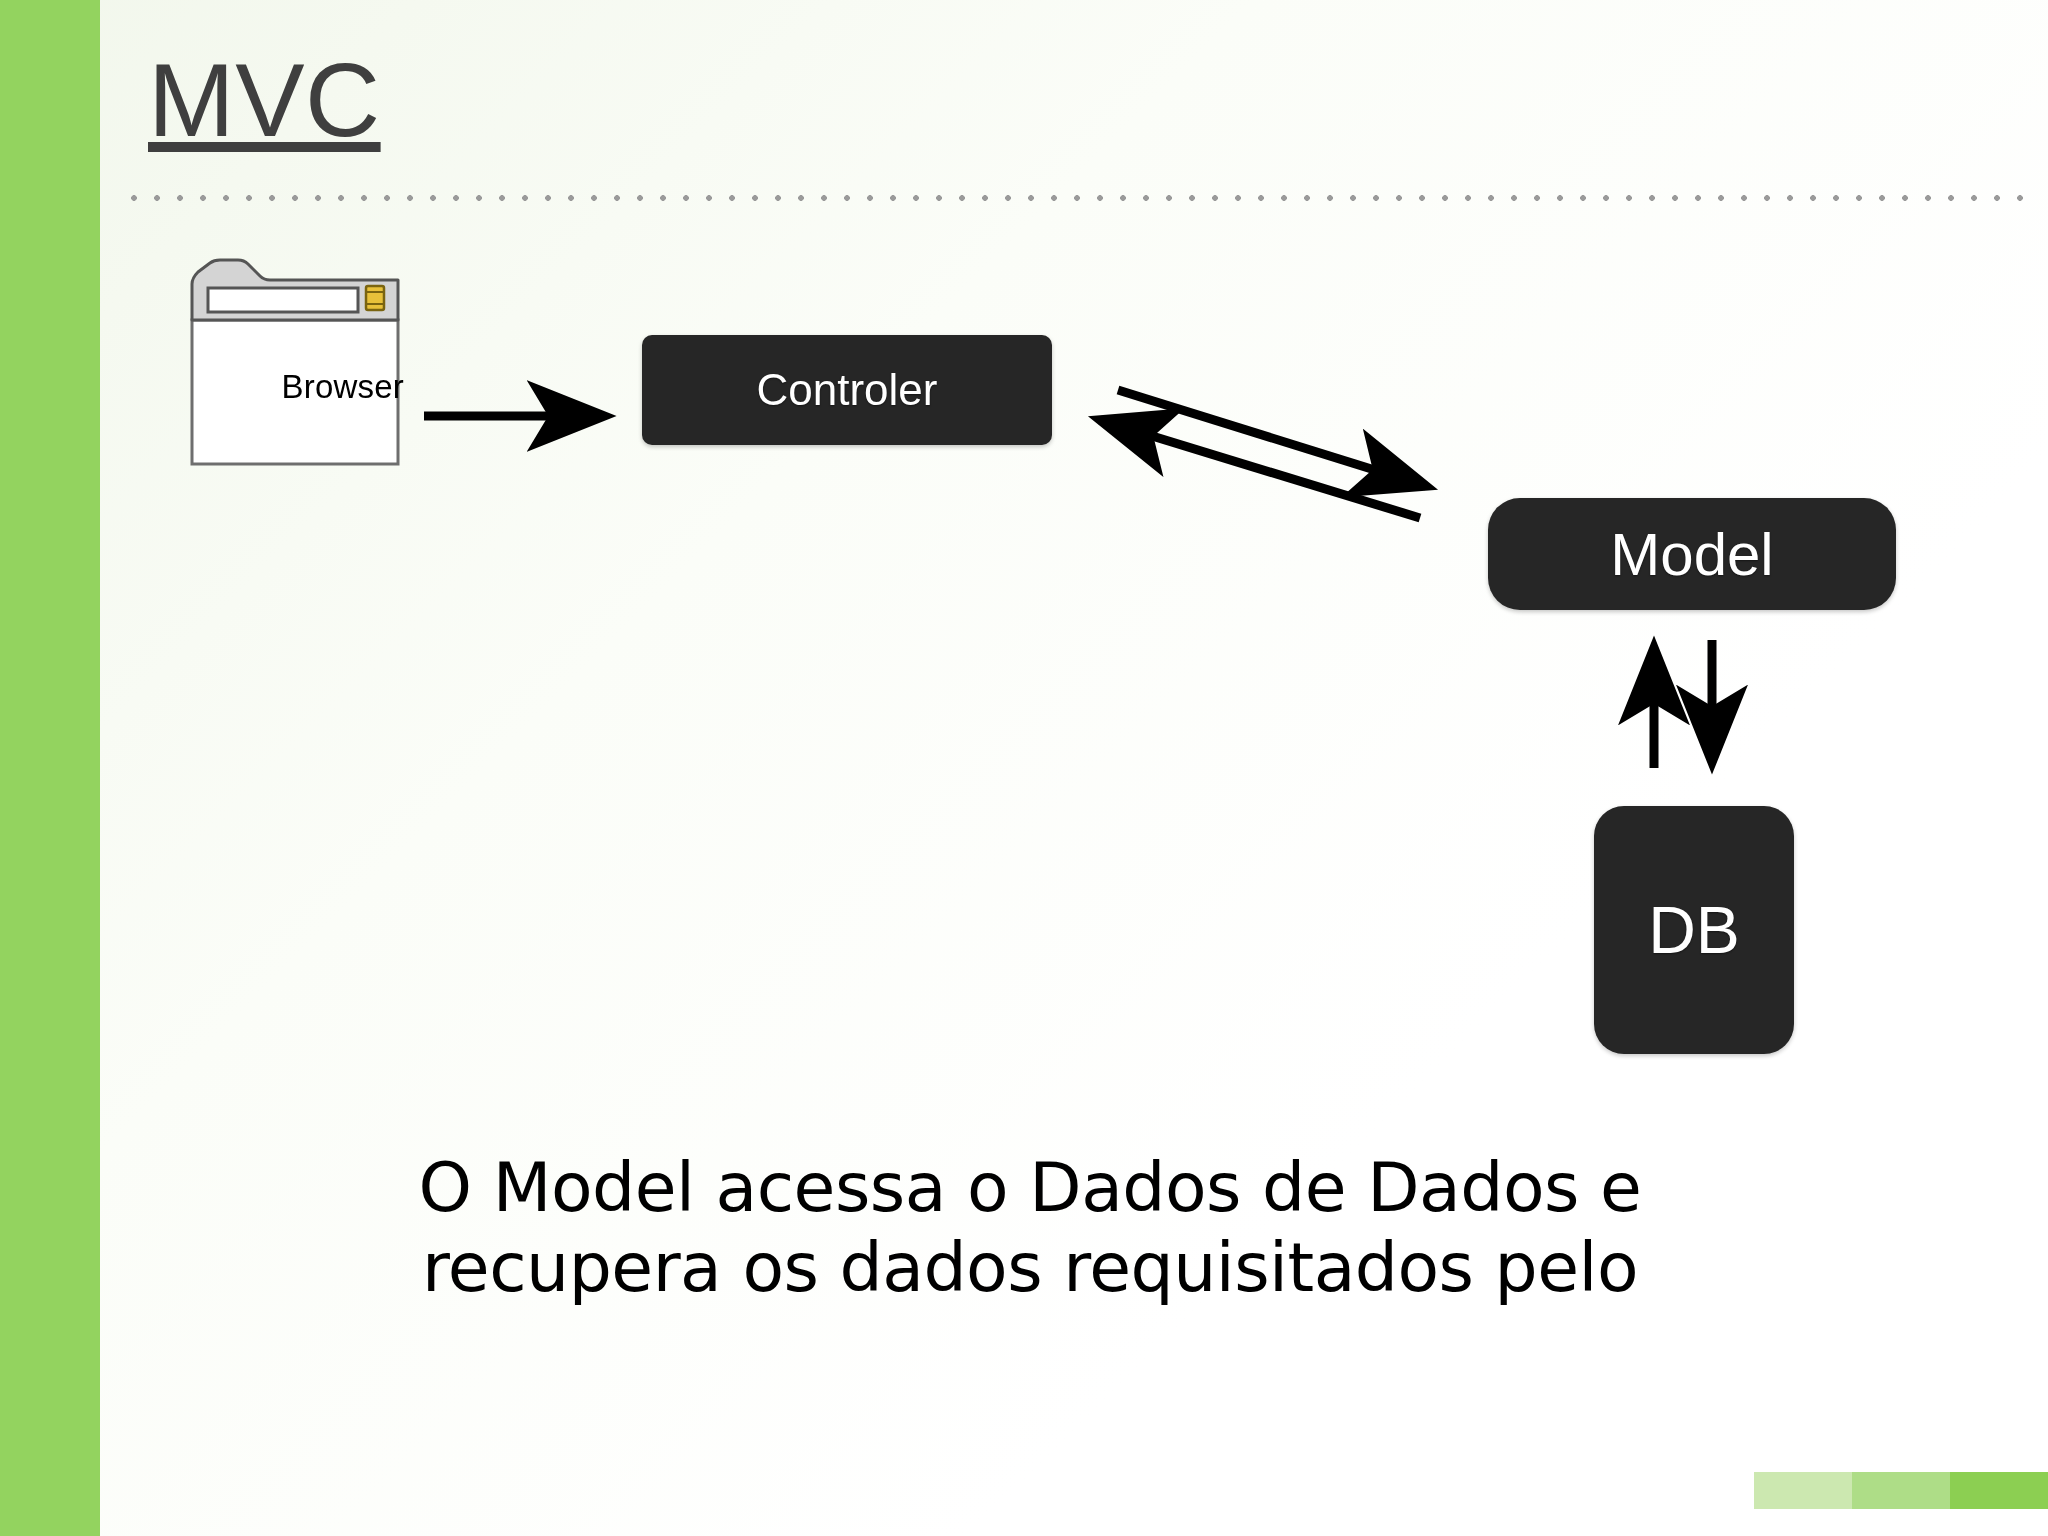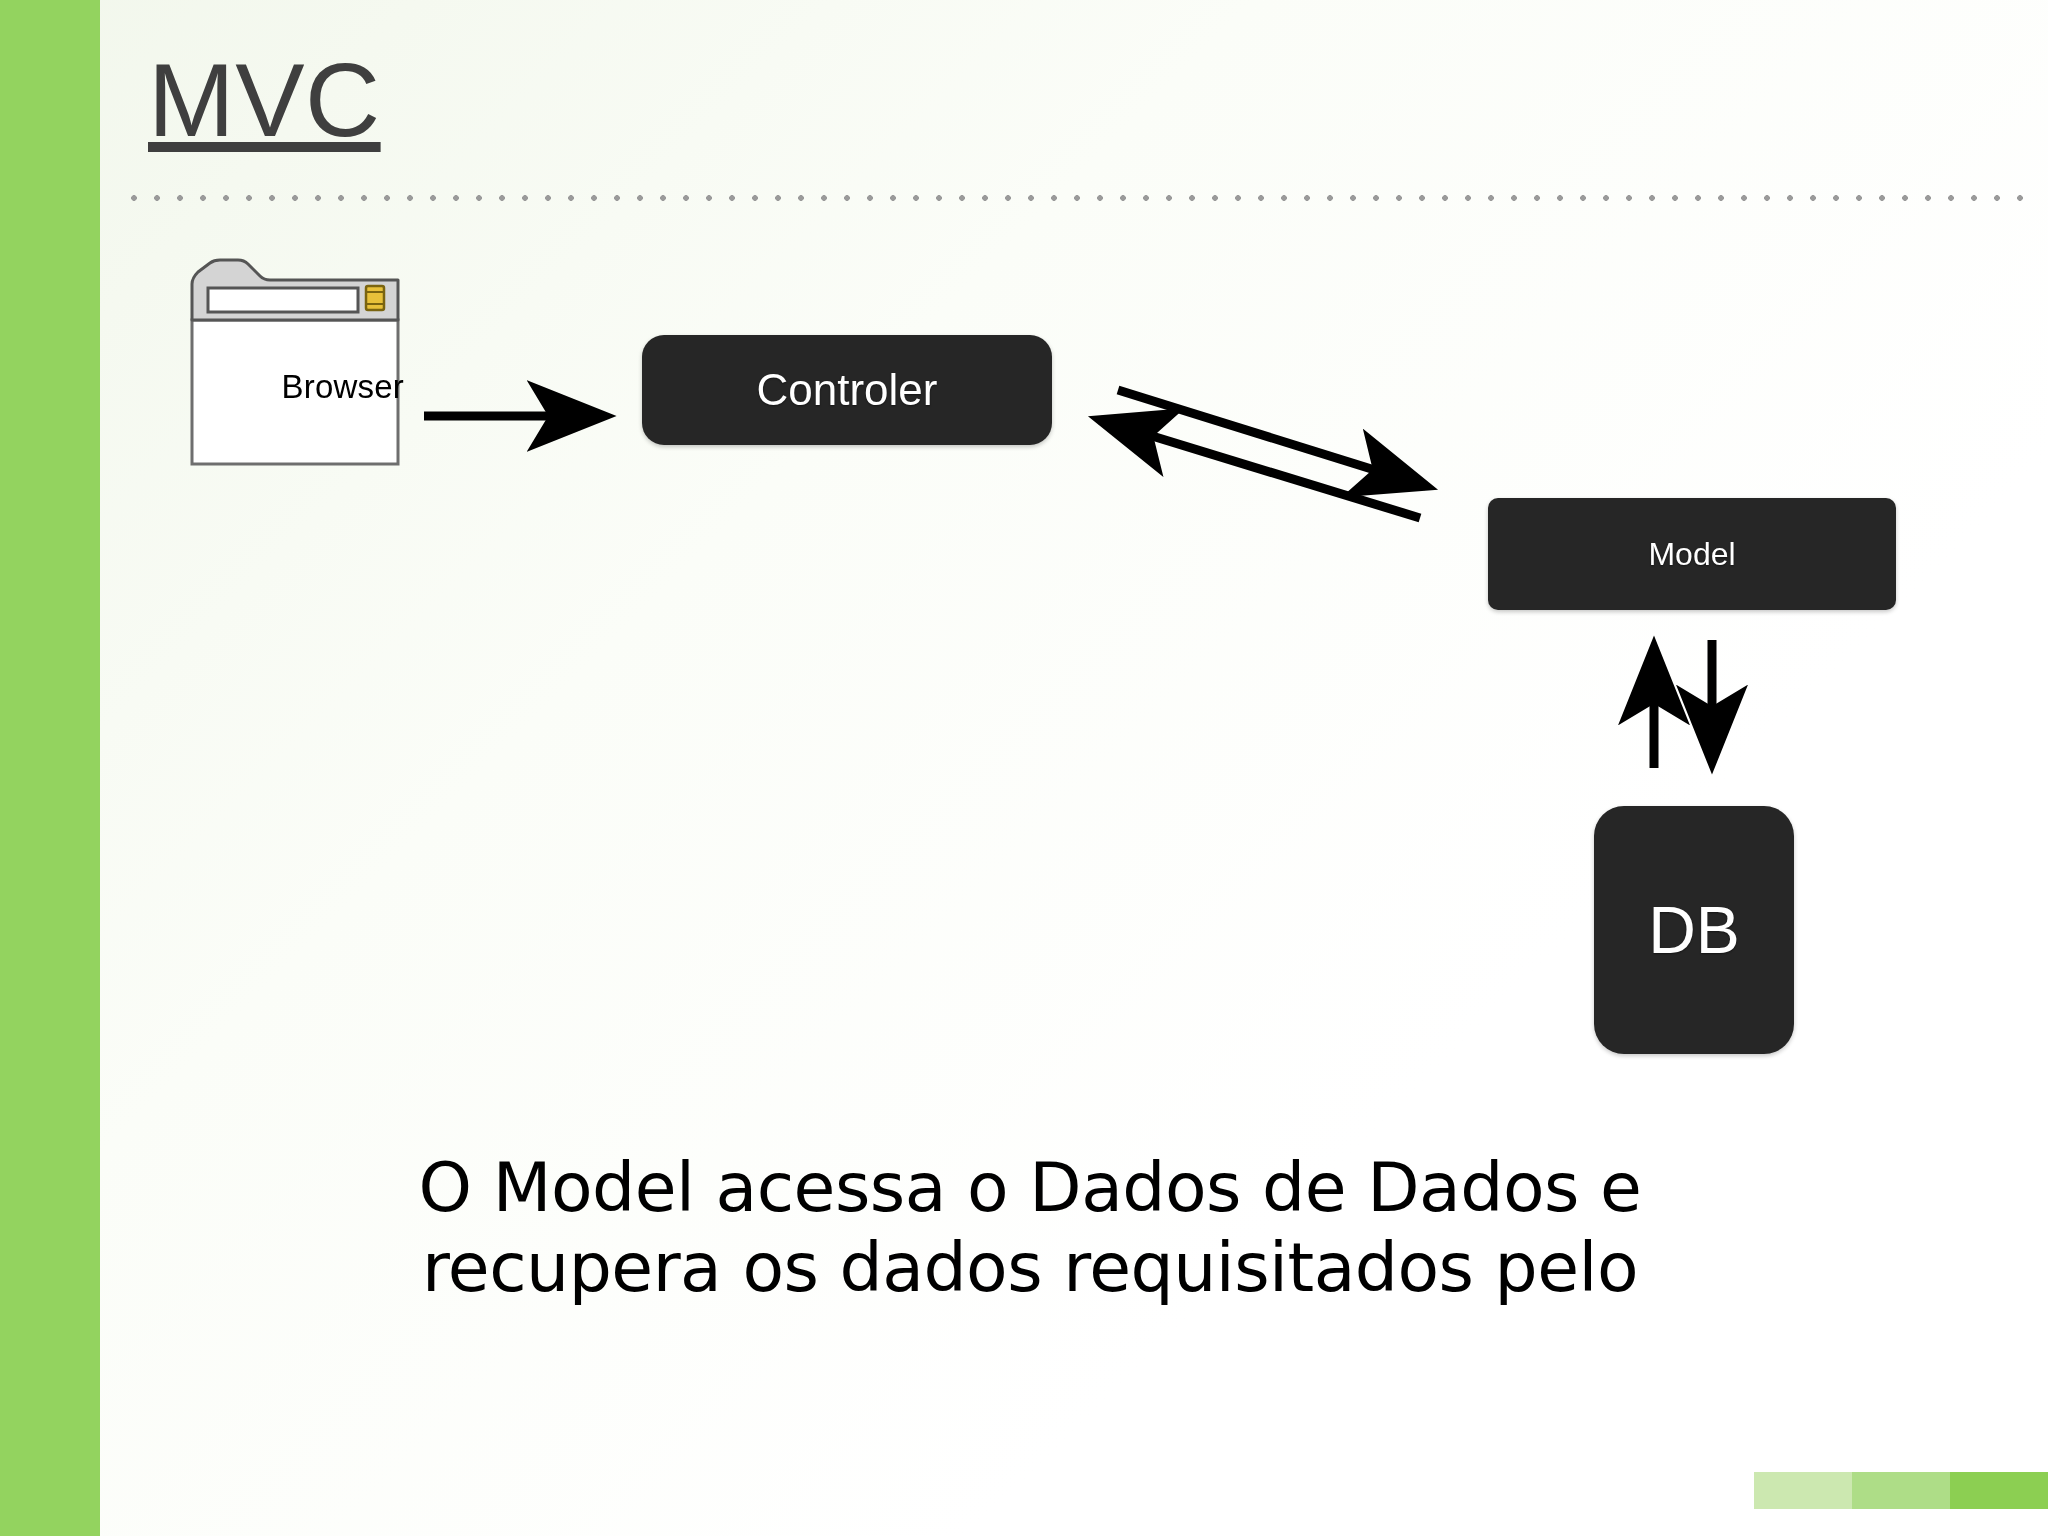"Controler" .node-controler { border-radius: 22px -> 10px }
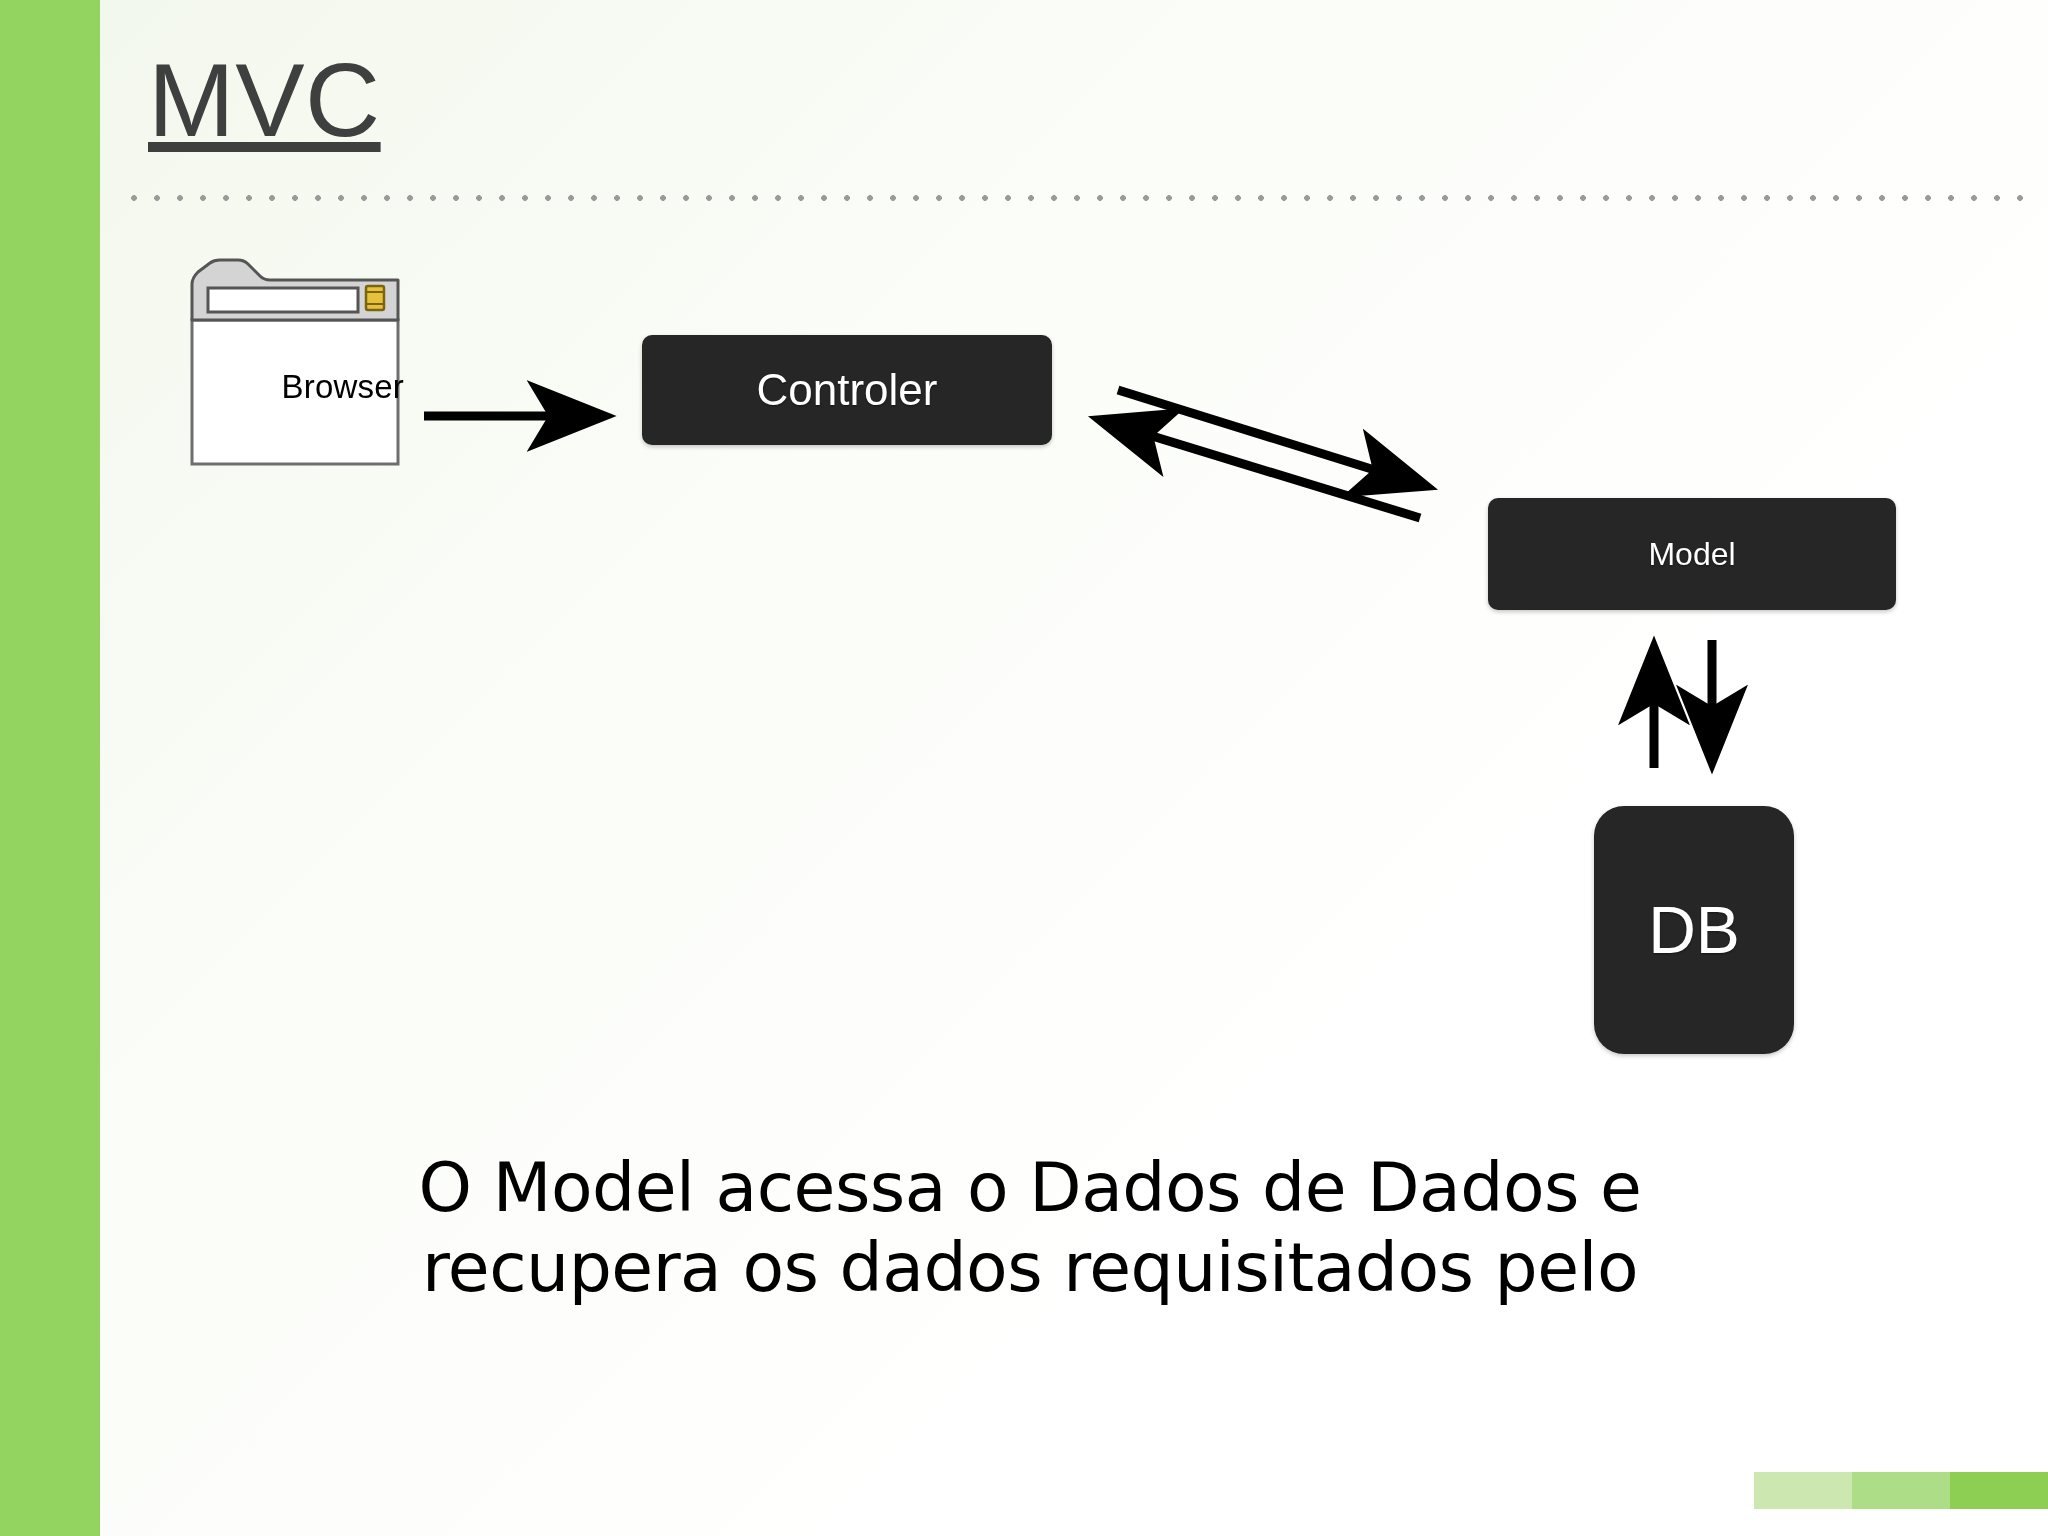"Model" .node-model { border-radius: 10px -> 32px; font-size: 32px -> 60px }
